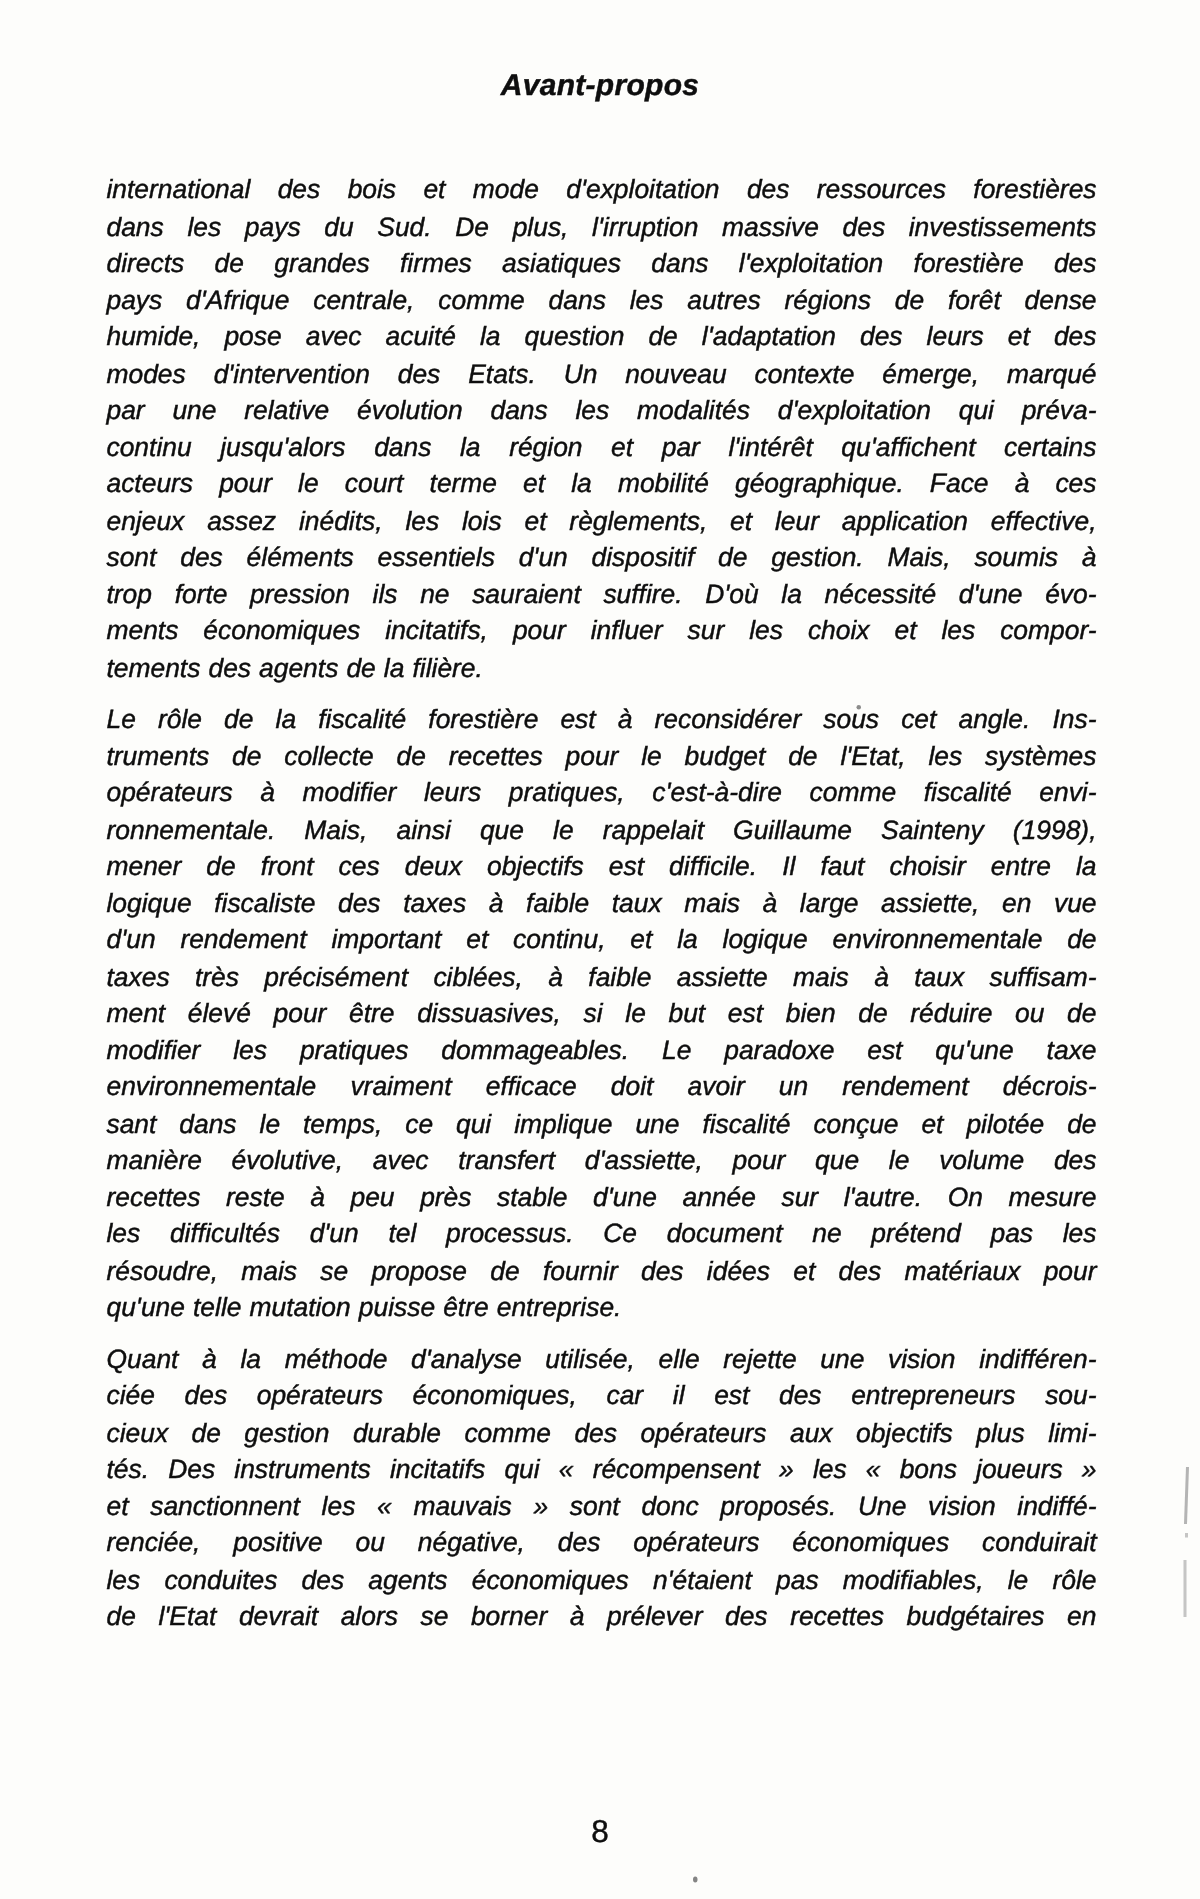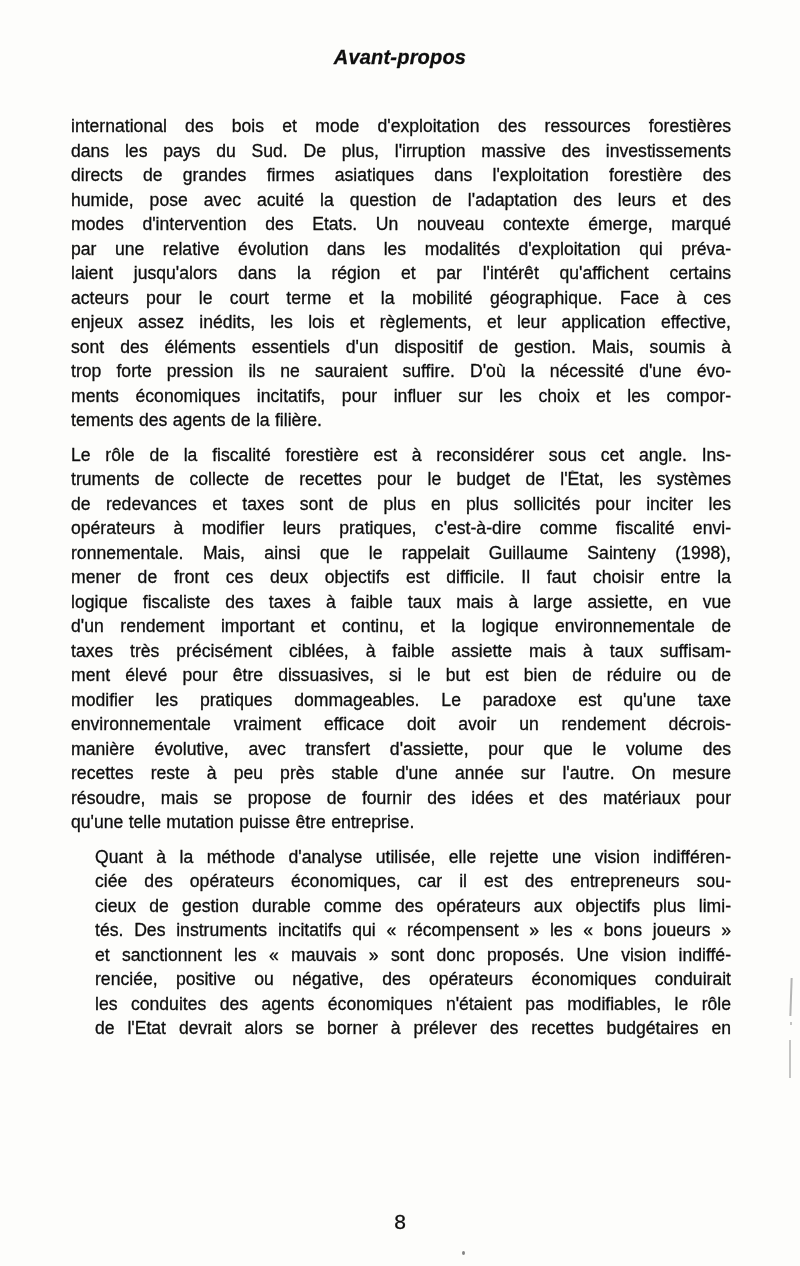"international des bois et mode" .para { font-style: none -> italic }
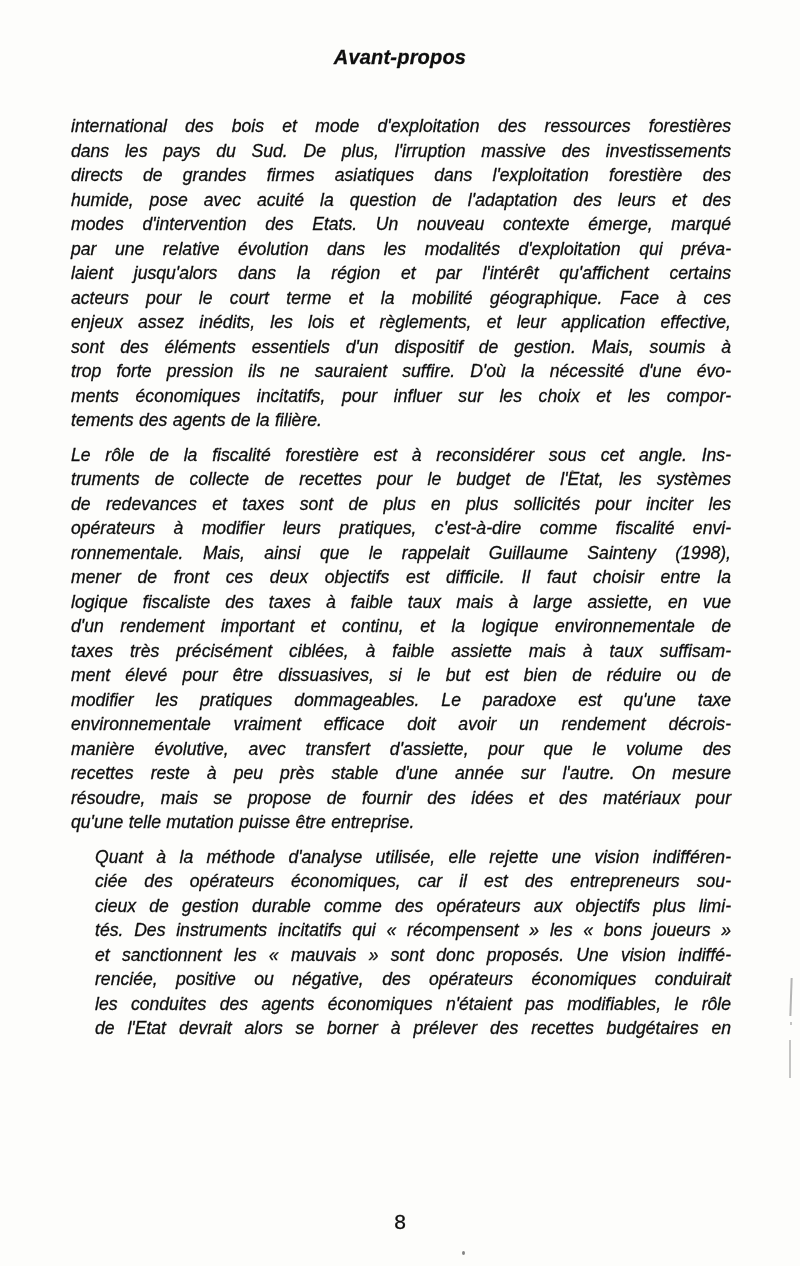"pays d'Afrique centrale, comme dans" div.line { html: none -> <div>pays d'Afrique centrale, comme dans les autres régions de forêt dense</div> }
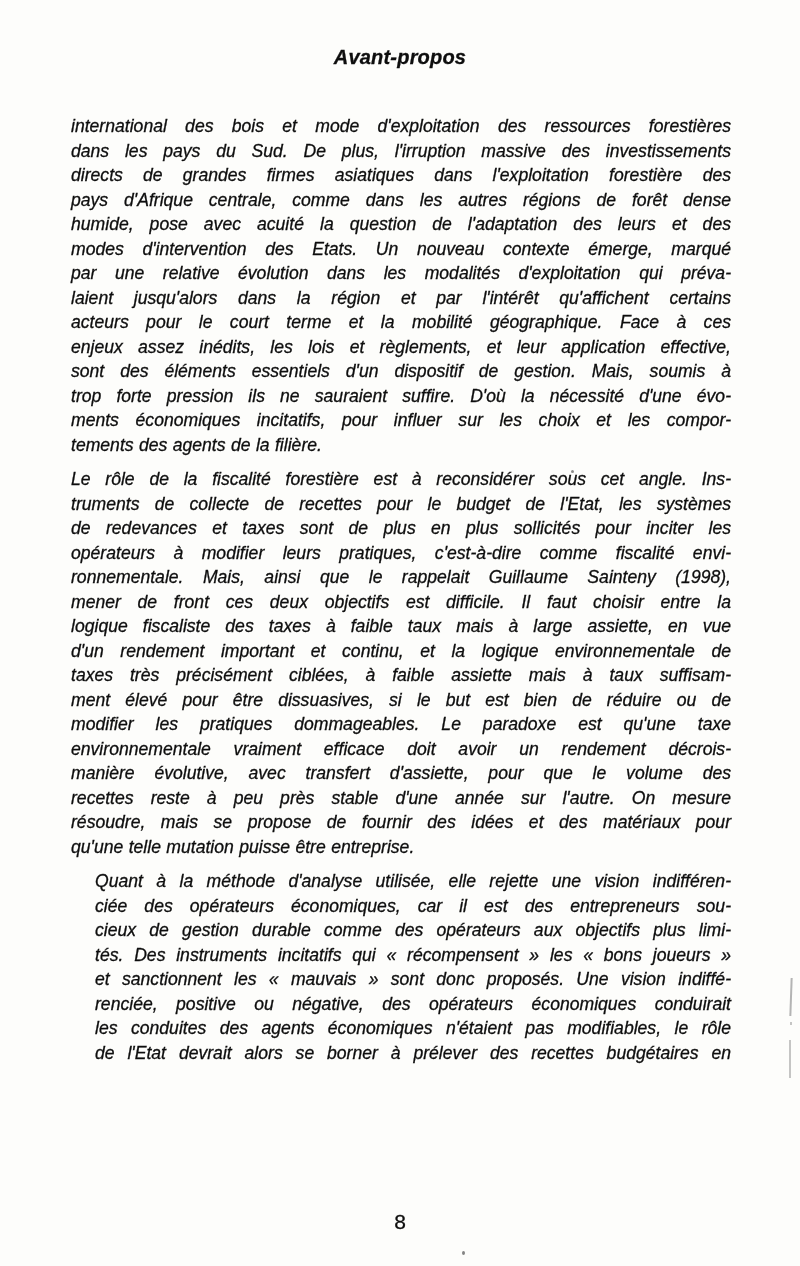"laient jusqu'alors dans la région" div.line { text: laient -> continu }
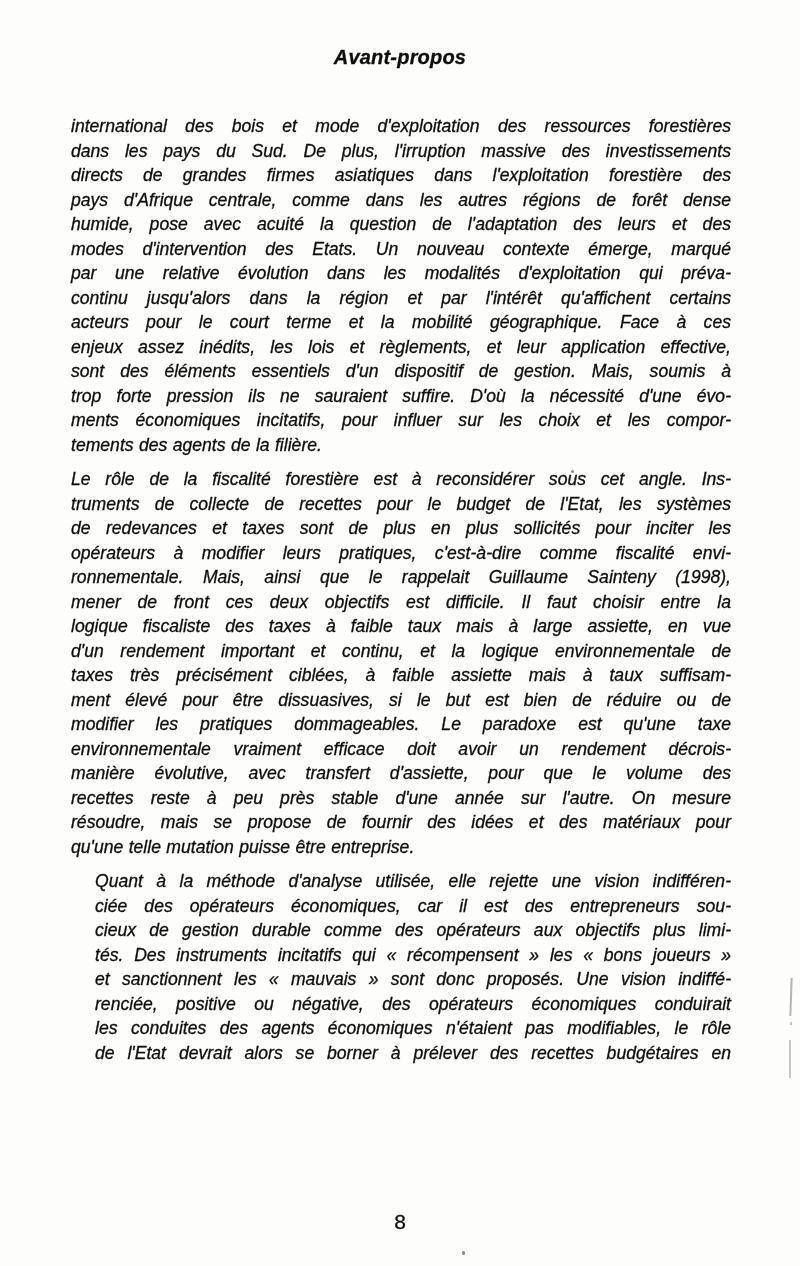"de redevances et taxes sont" div.line { html: <div>de redevances et taxes sont de plus en plus sollicités pour inciter les</div> -> none }
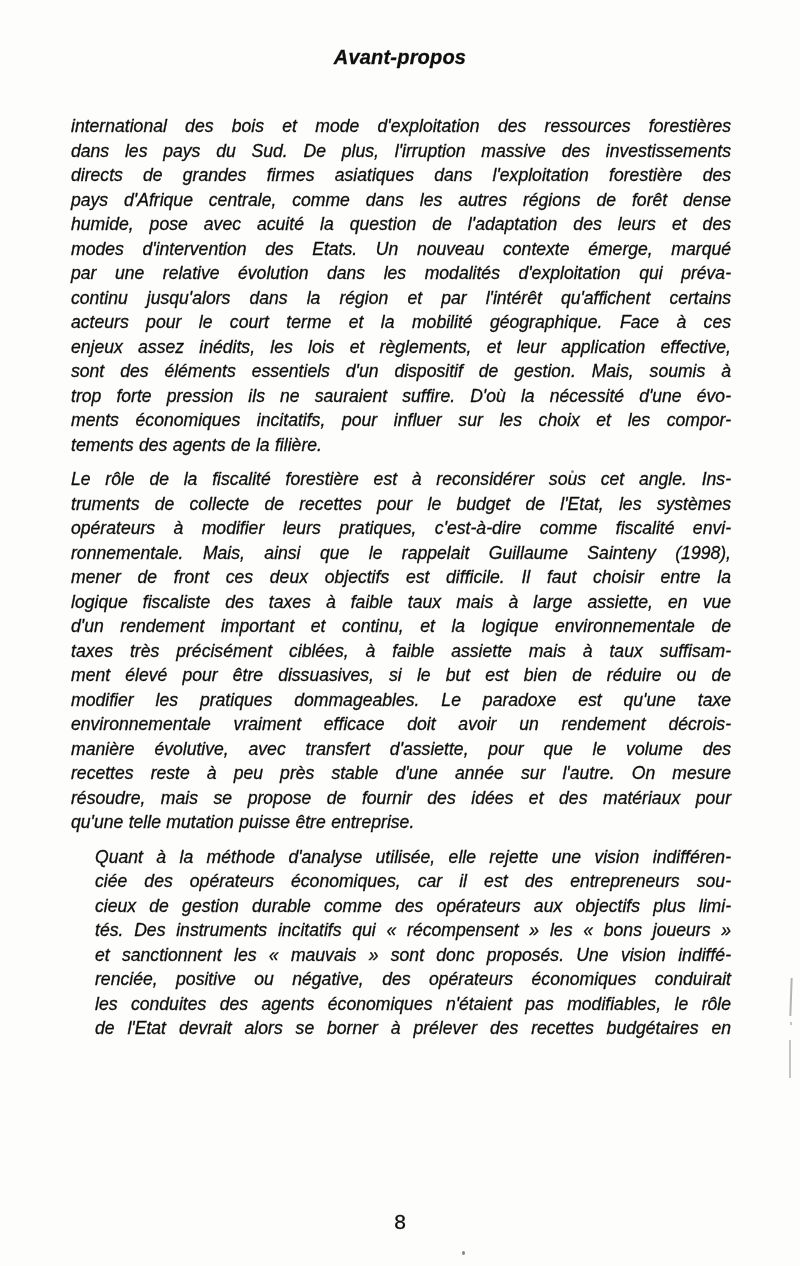"sant dans le temps, ce" div.line { html: none -> <div>sant dans le temps, ce qui implique une fiscalité conçue et pilotée de</div> }
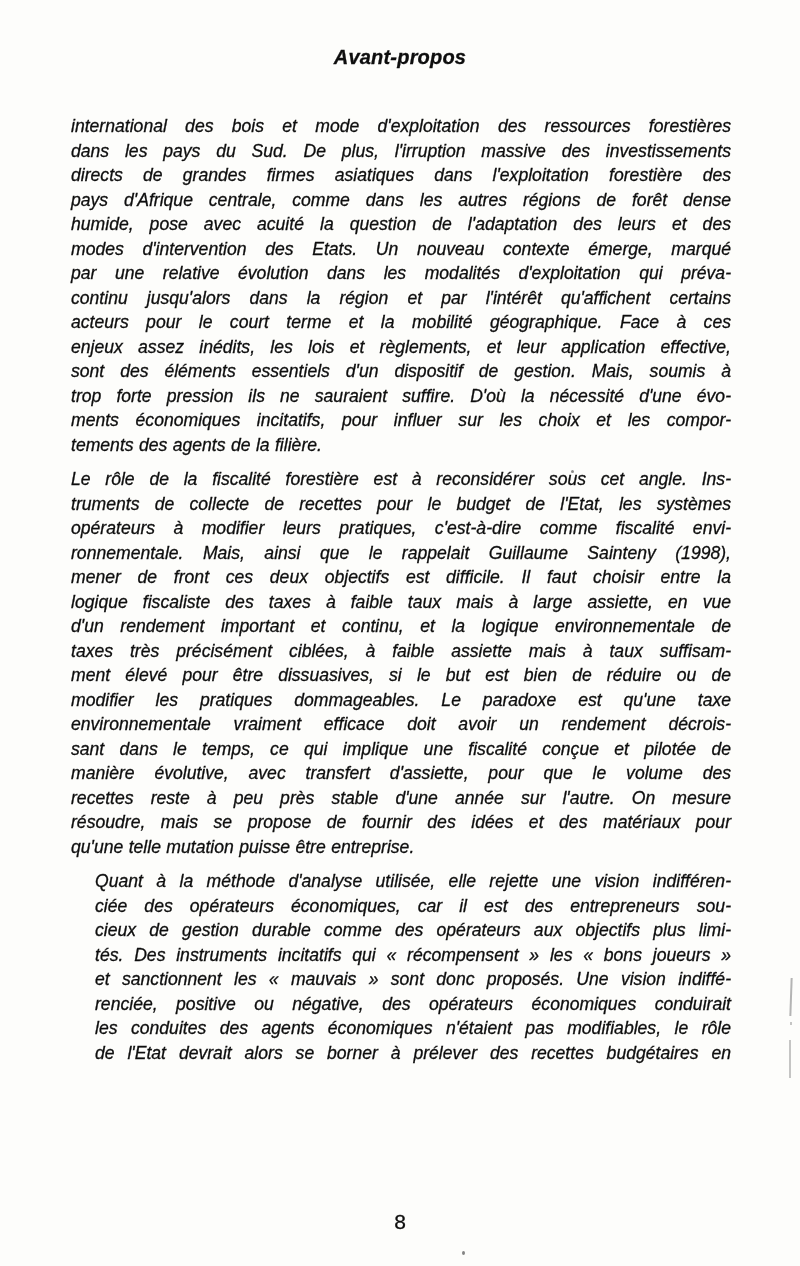"les difficultés d'un tel processus." div.line { html: none -> <div>les difficultés d'un tel processus. Ce document ne prétend pas les</div> }
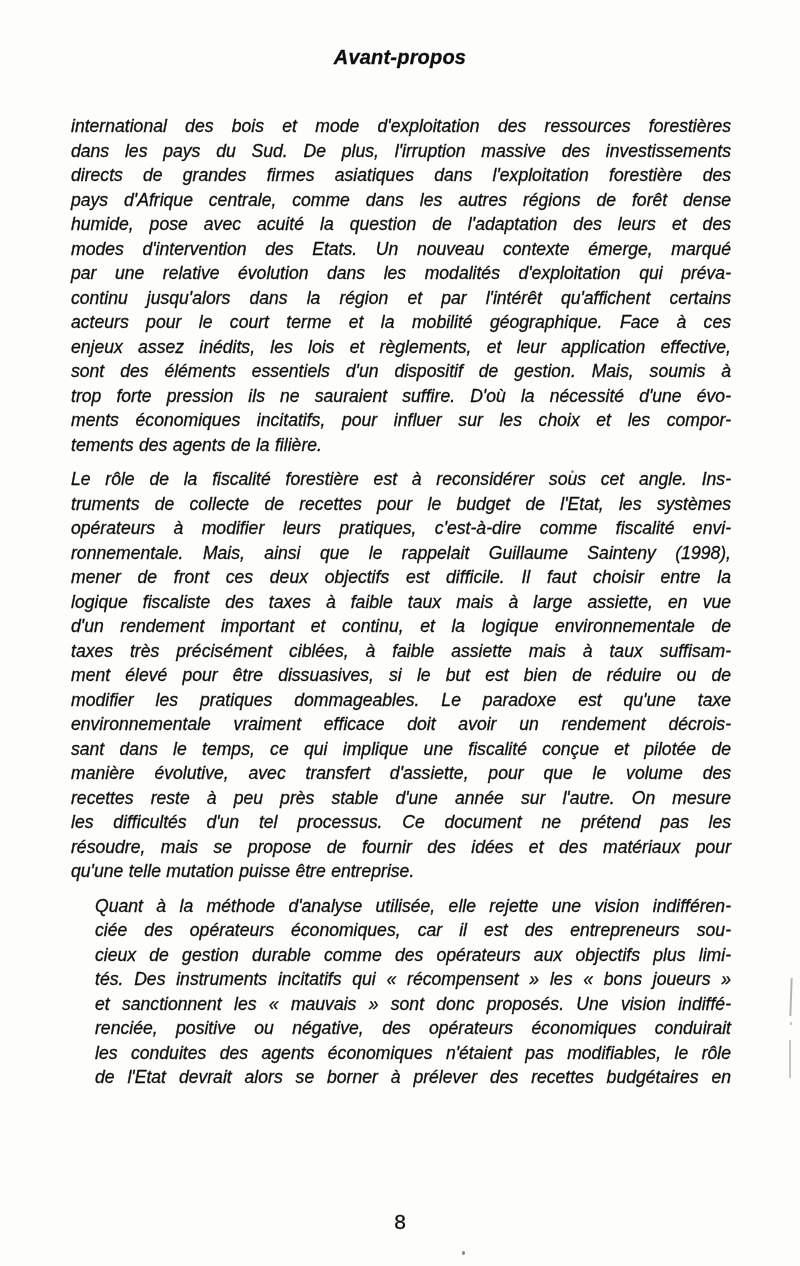"Quant à la méthode d'analyse" .para:last-child { margin-left: 24px -> none }
